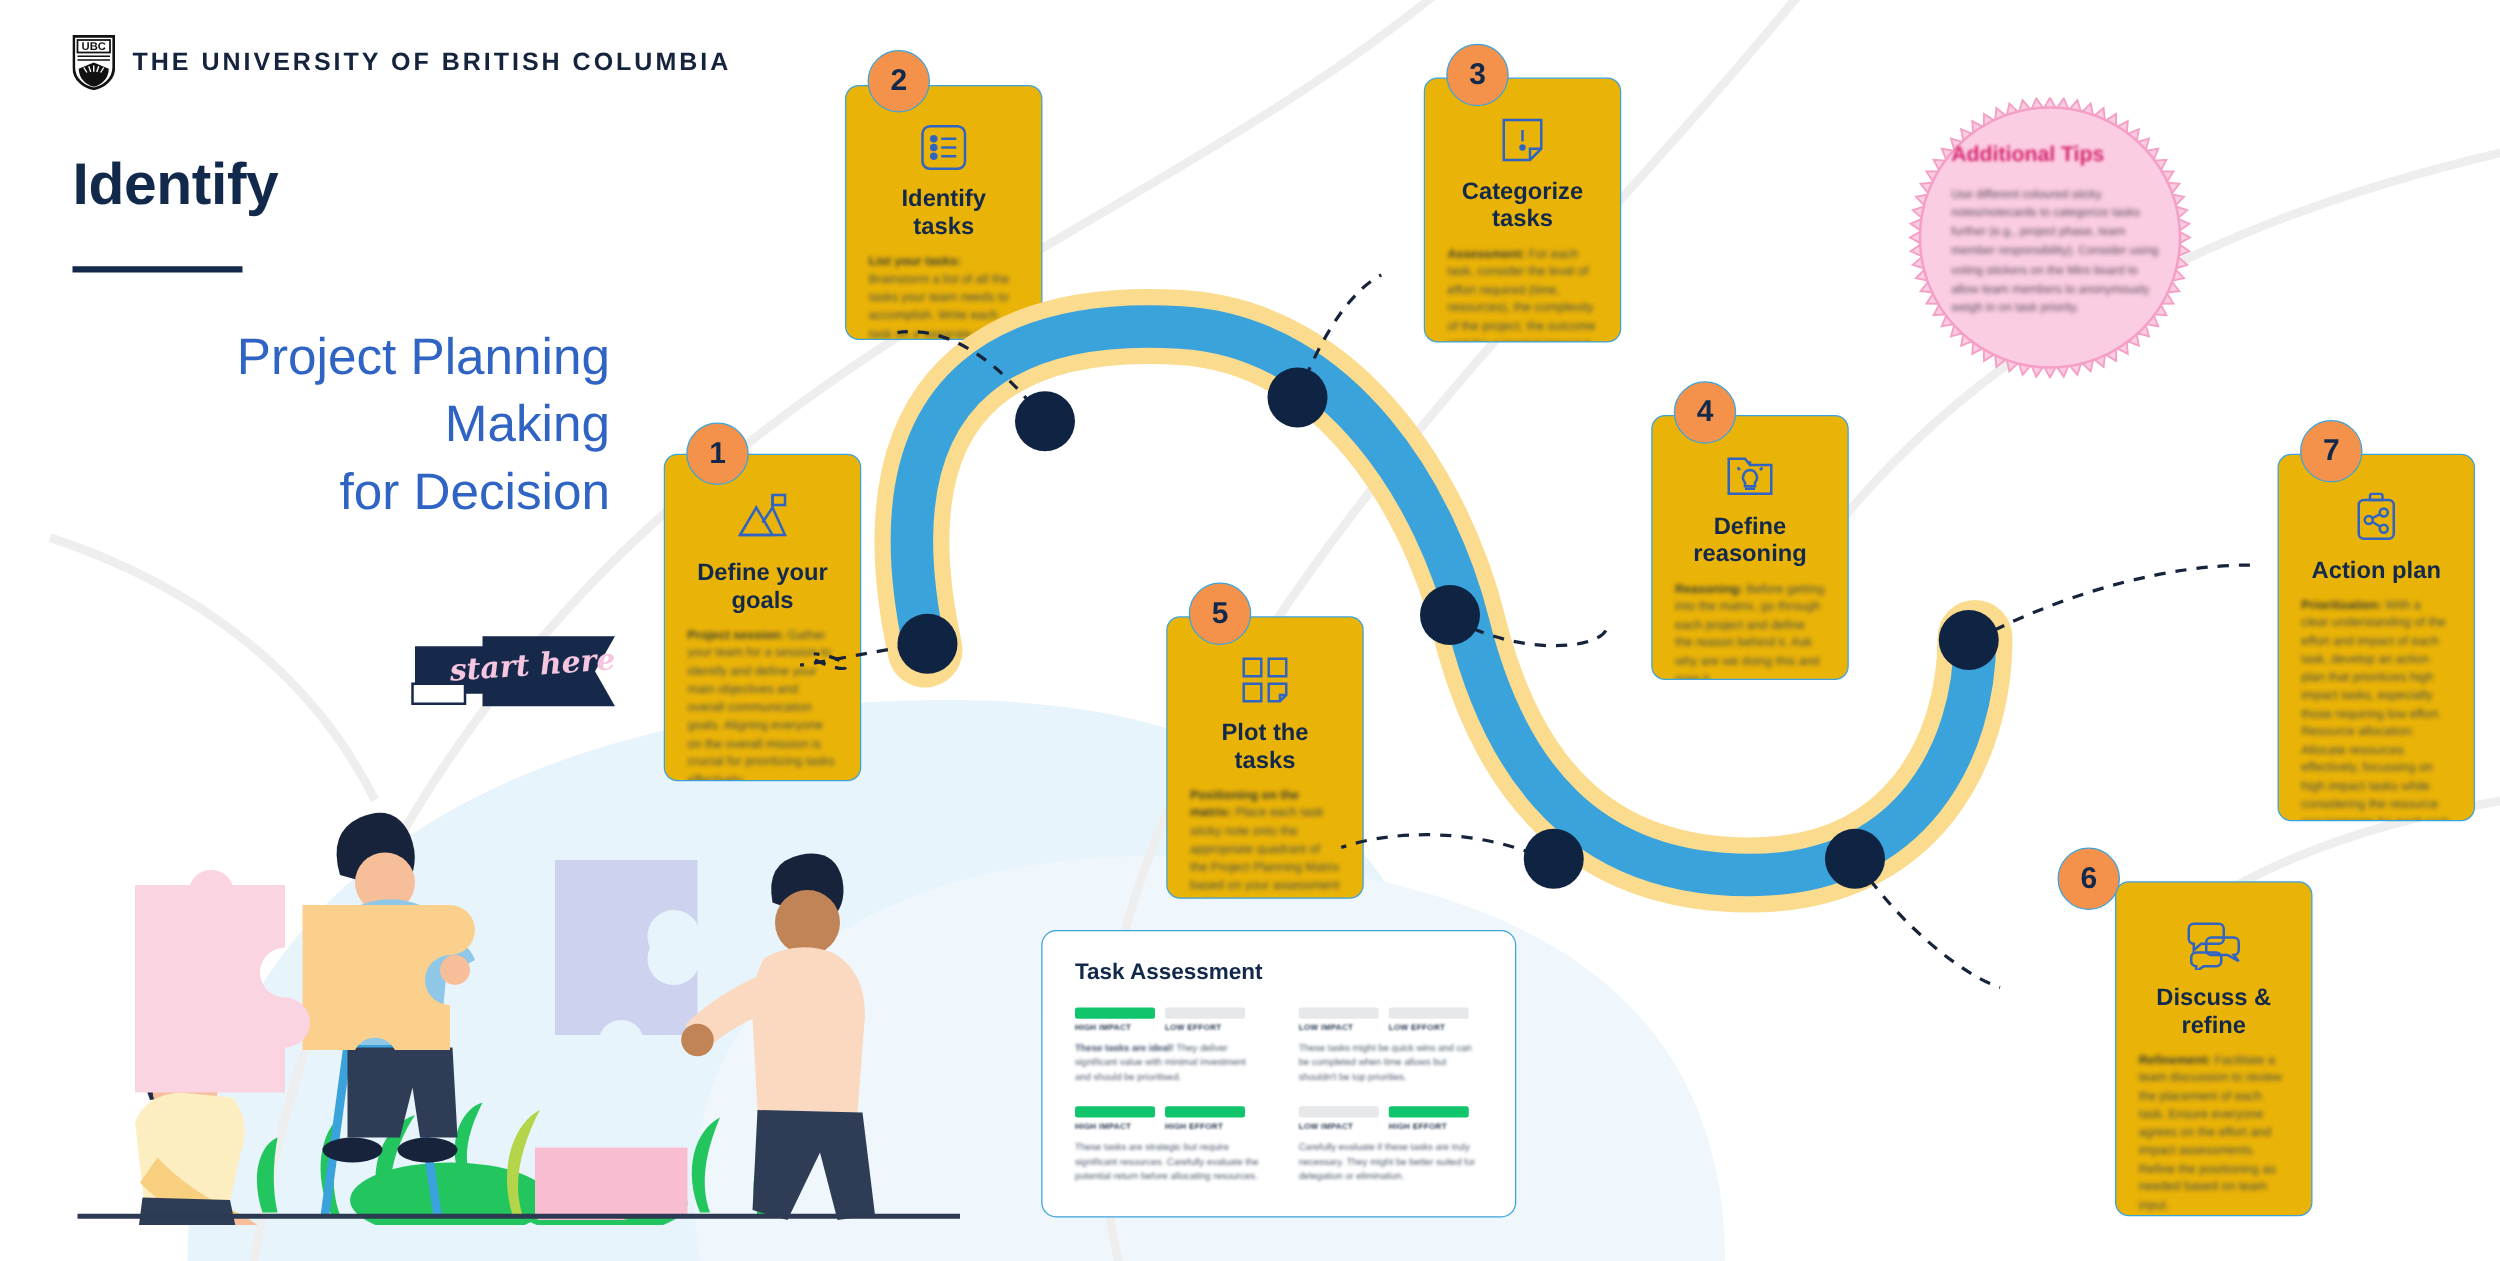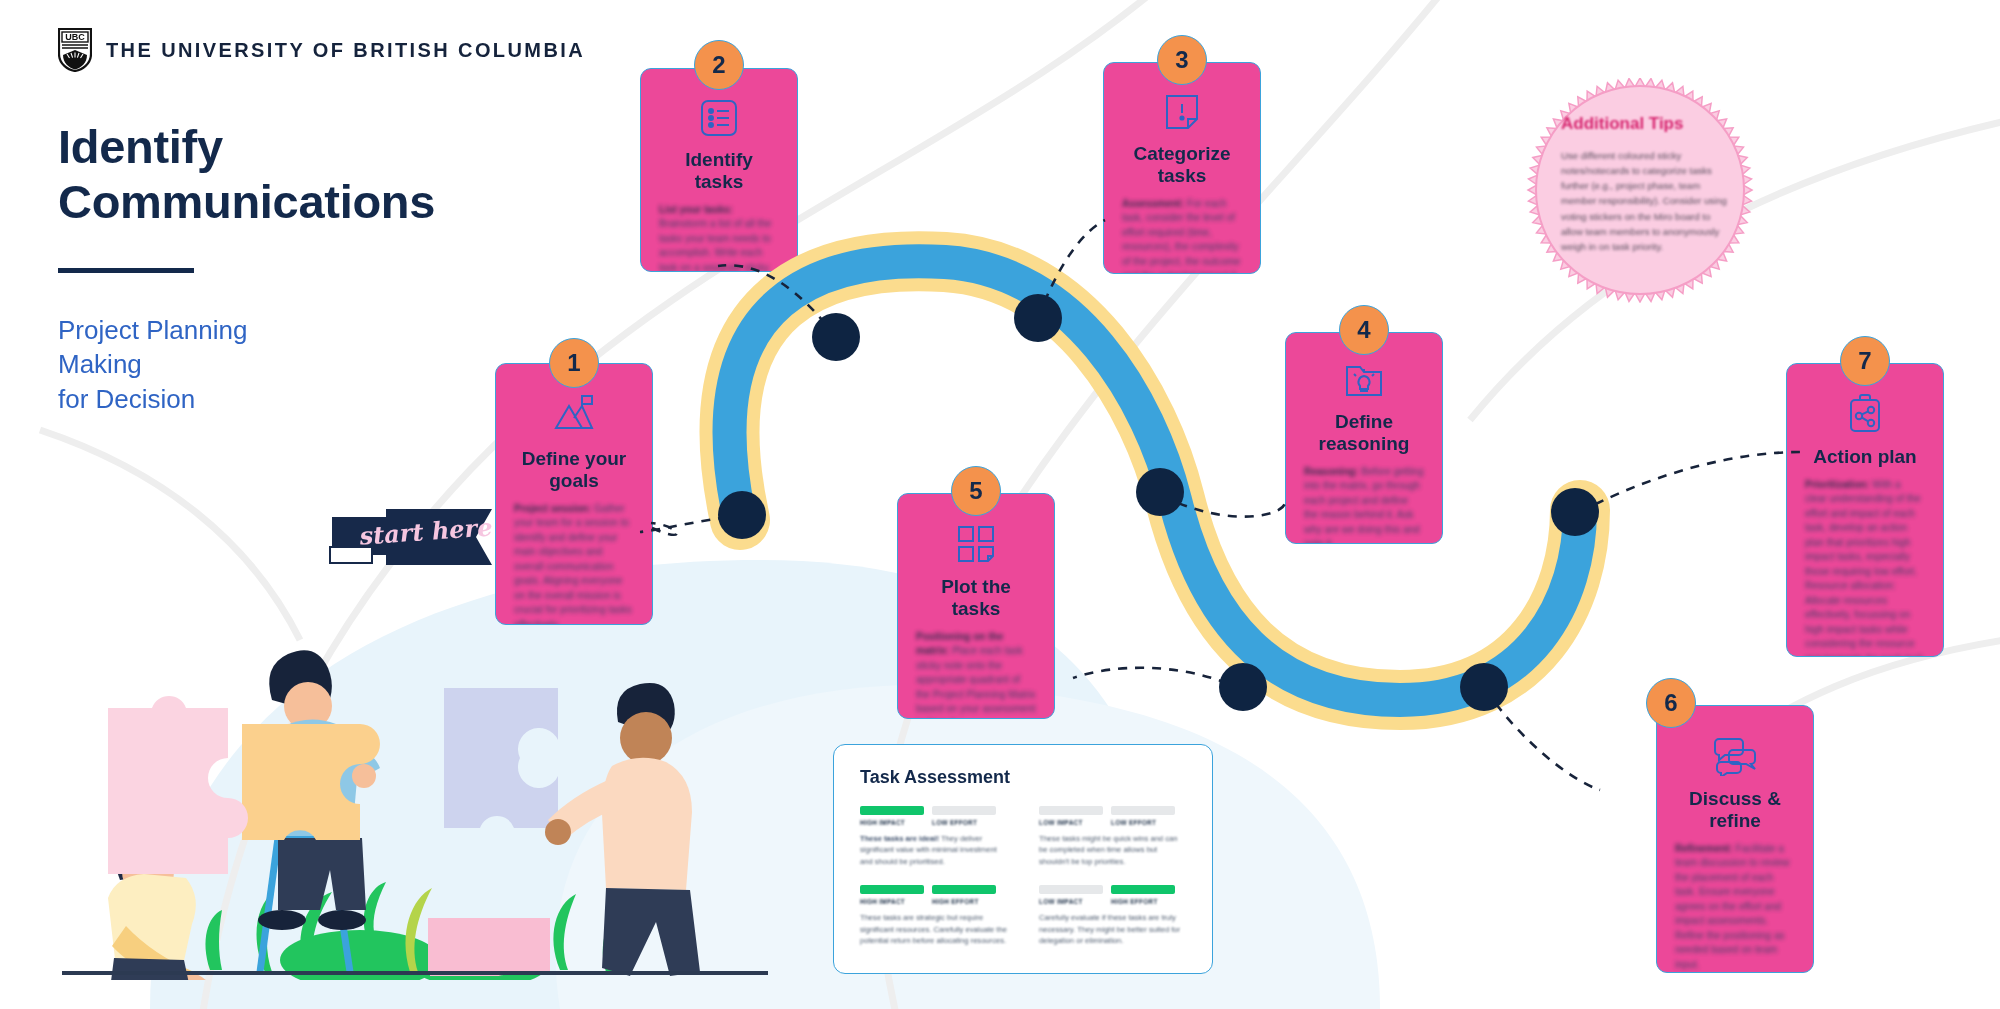"Identify tasks" .card { background: #ec4899 -> #eab308; margin-left: none -> 36px }
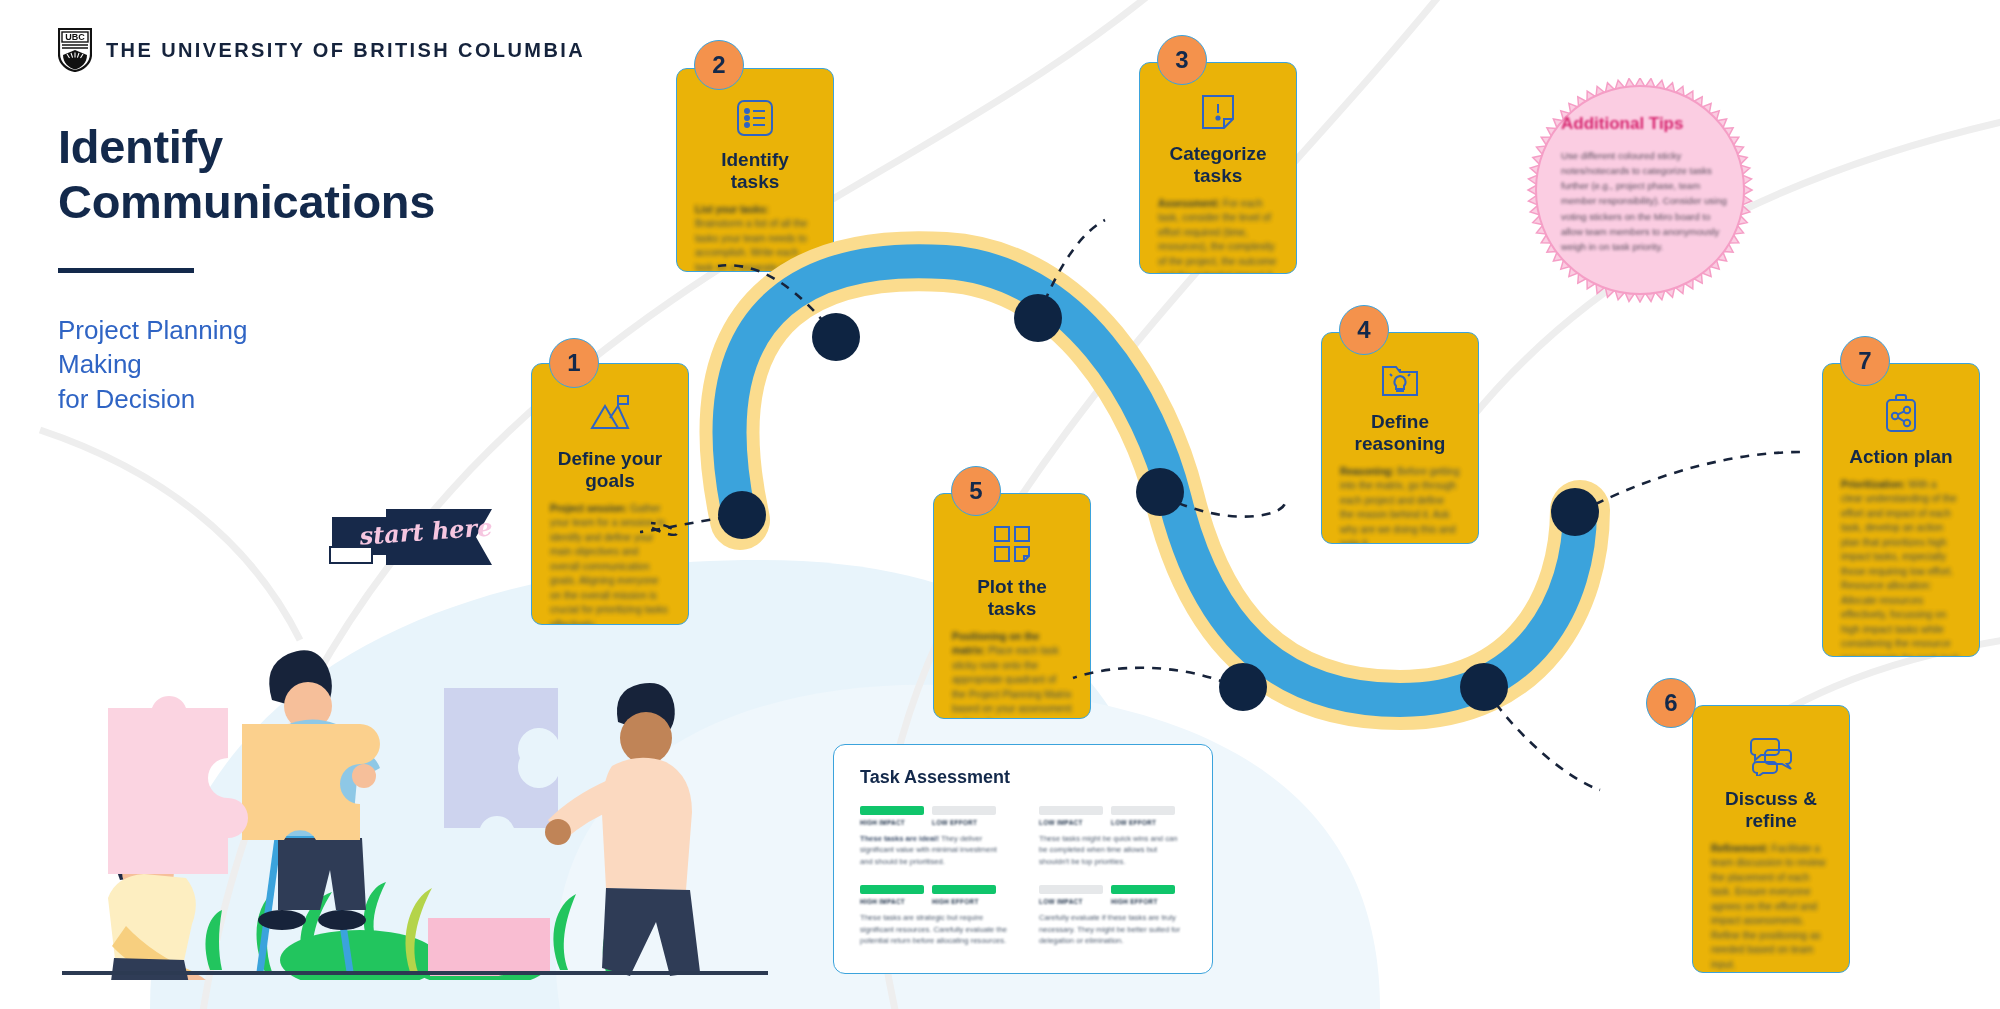"Communications" div.big-title { html: <div>Communications</div> -> none }
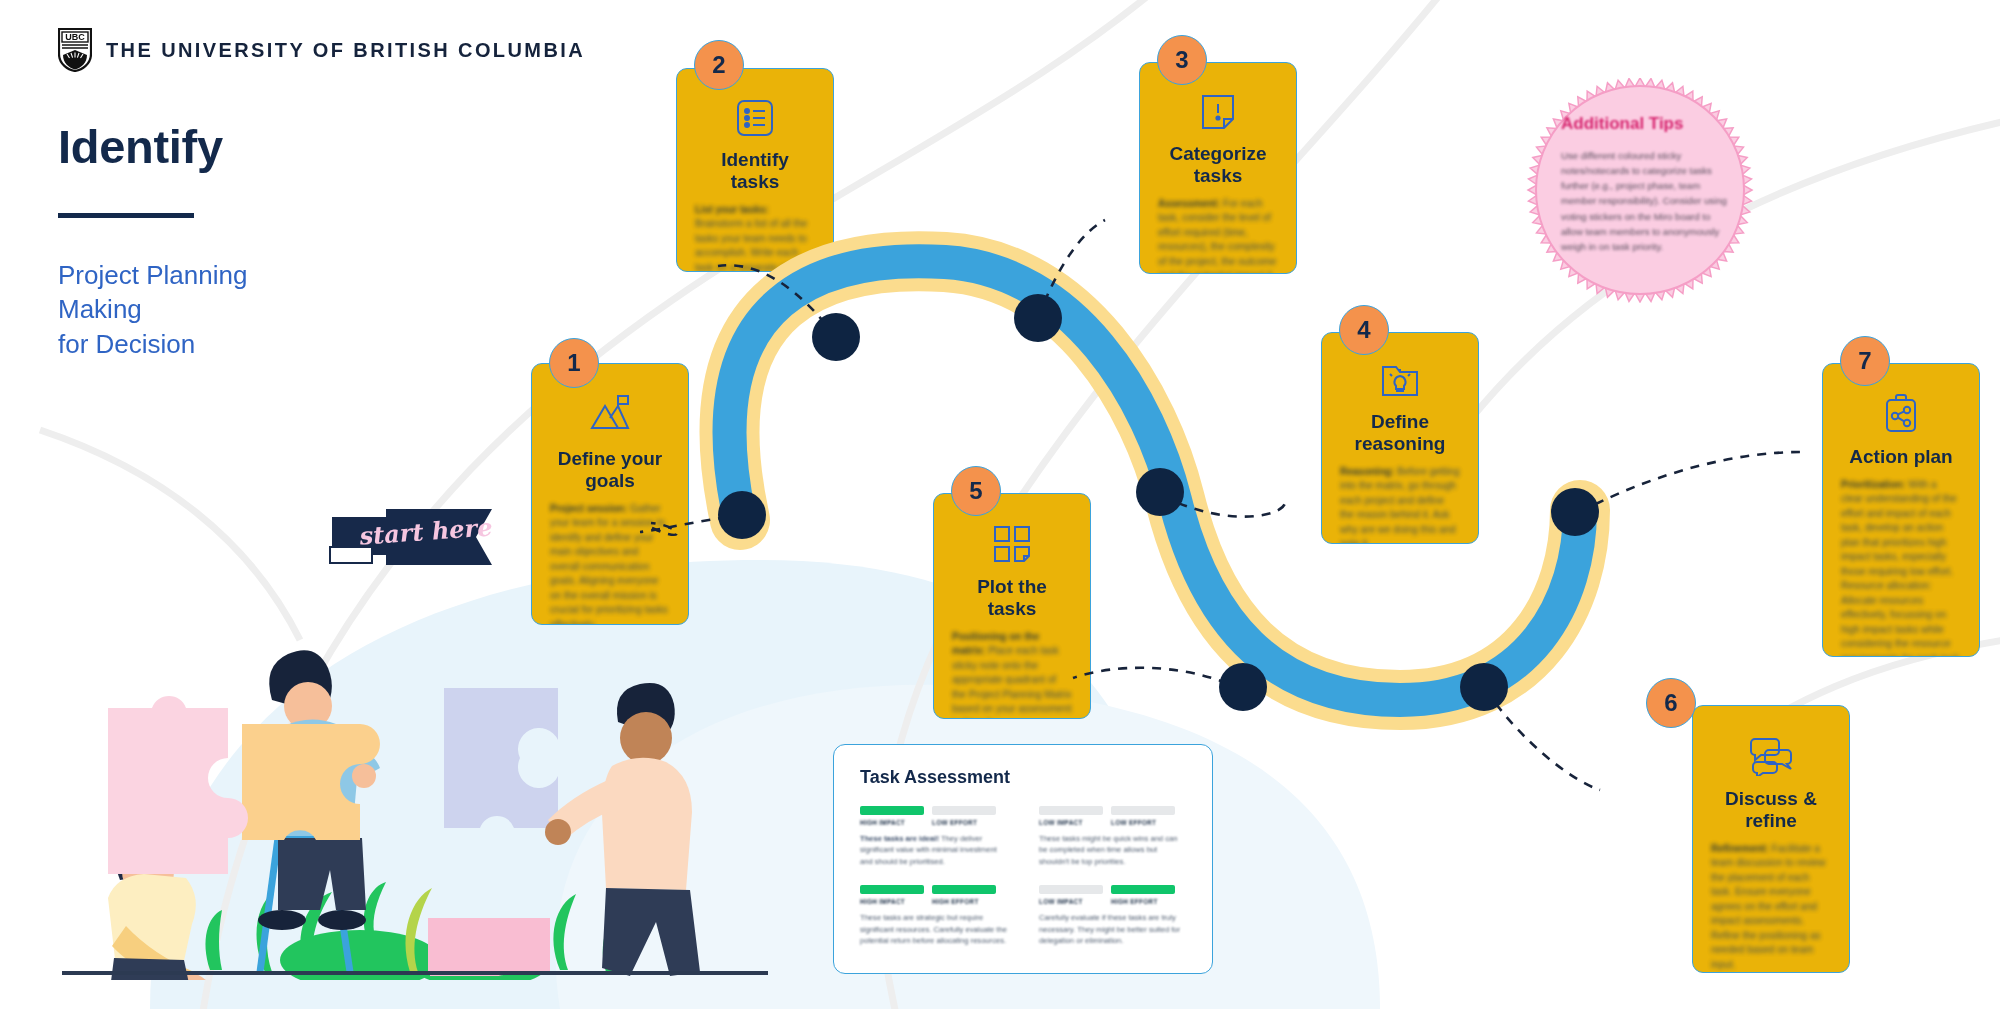"Project Planning" .subtitle { font-size: 26px -> 41px; text-align: none -> right }
